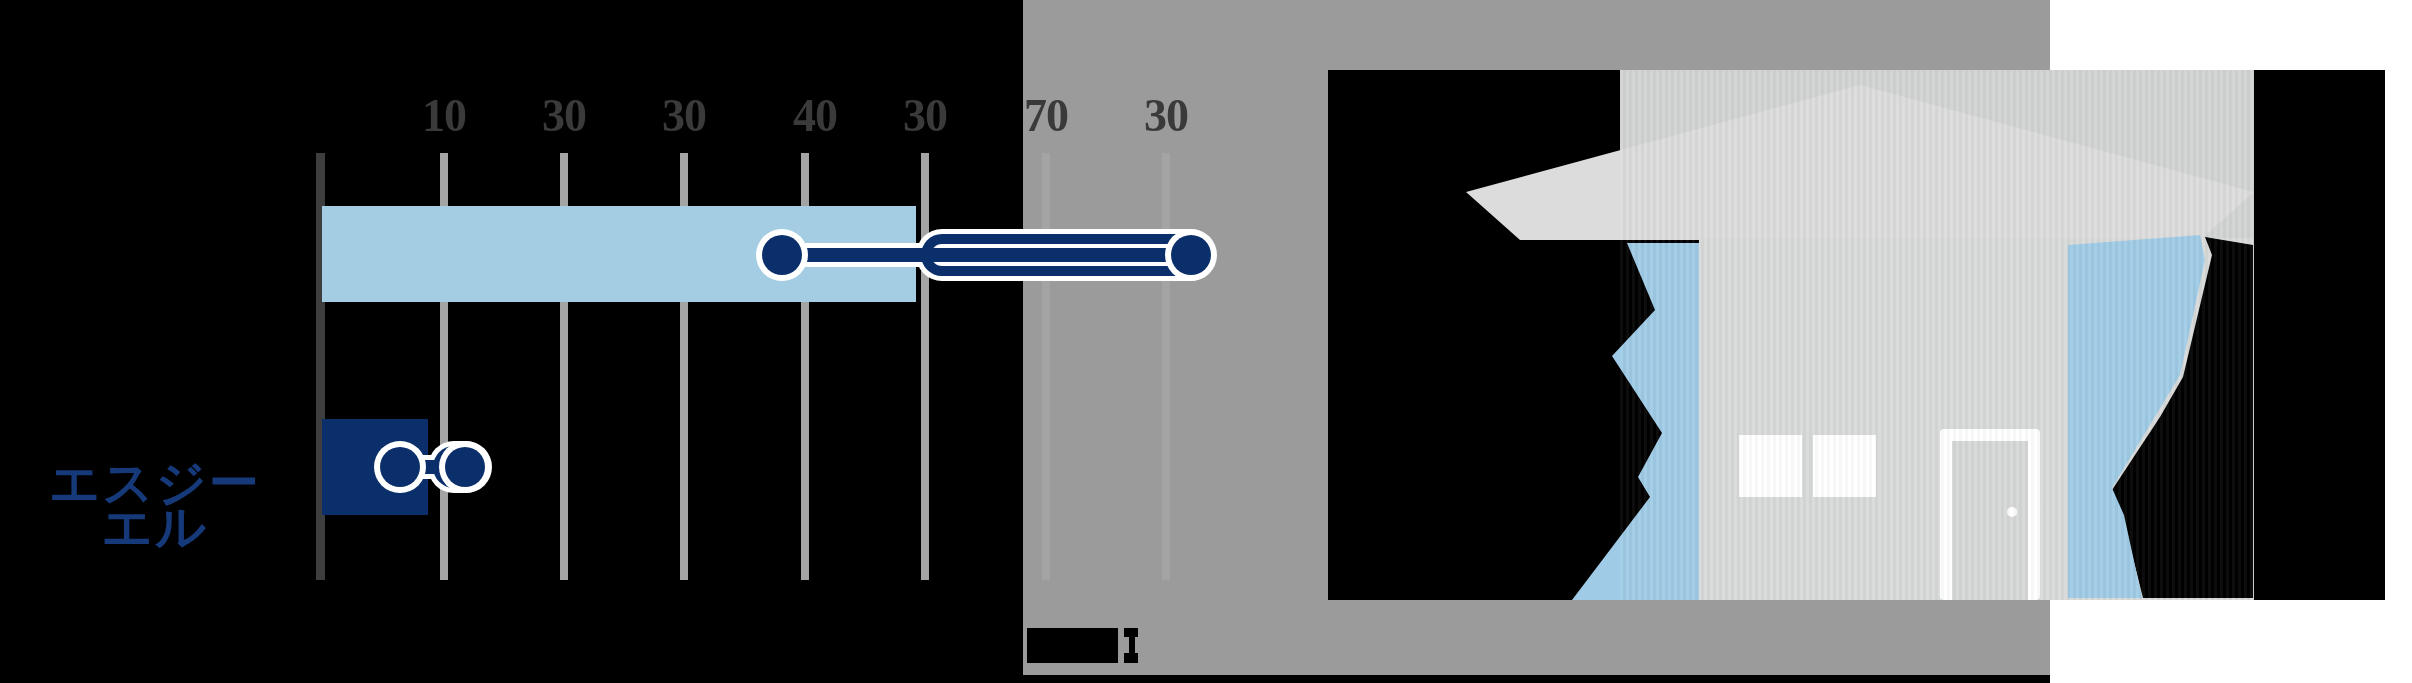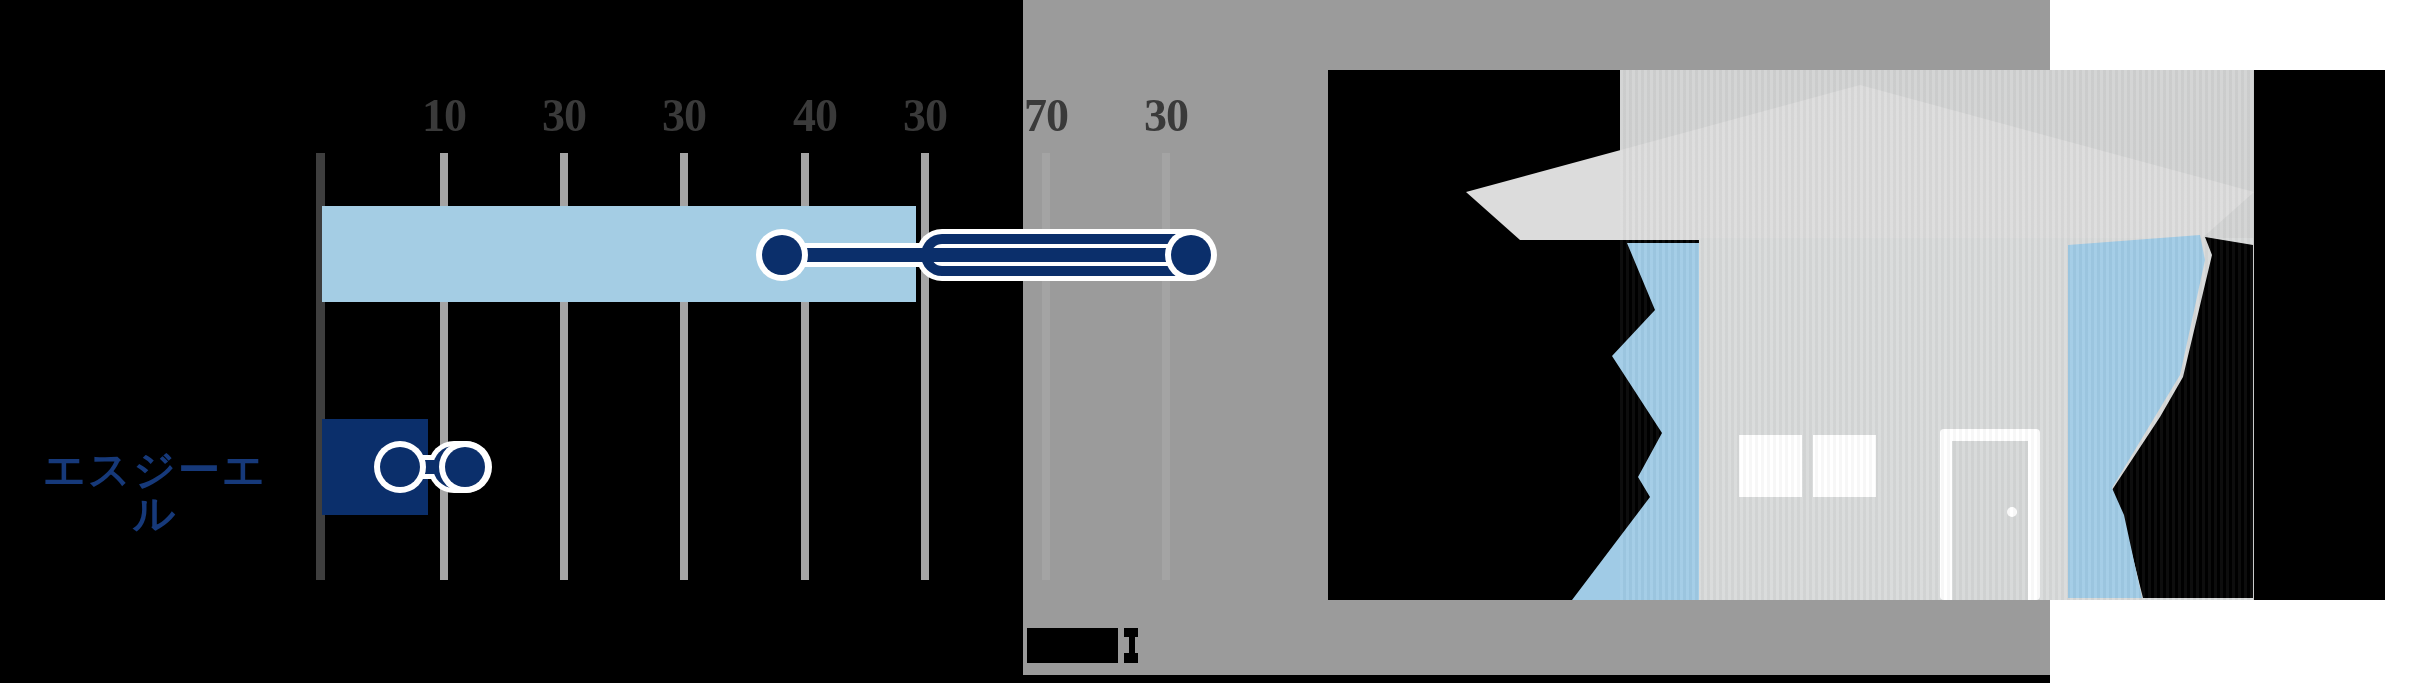"エスジーエル" .cat-label { font-size: 42px -> 50px; top: 448px -> 461px }
